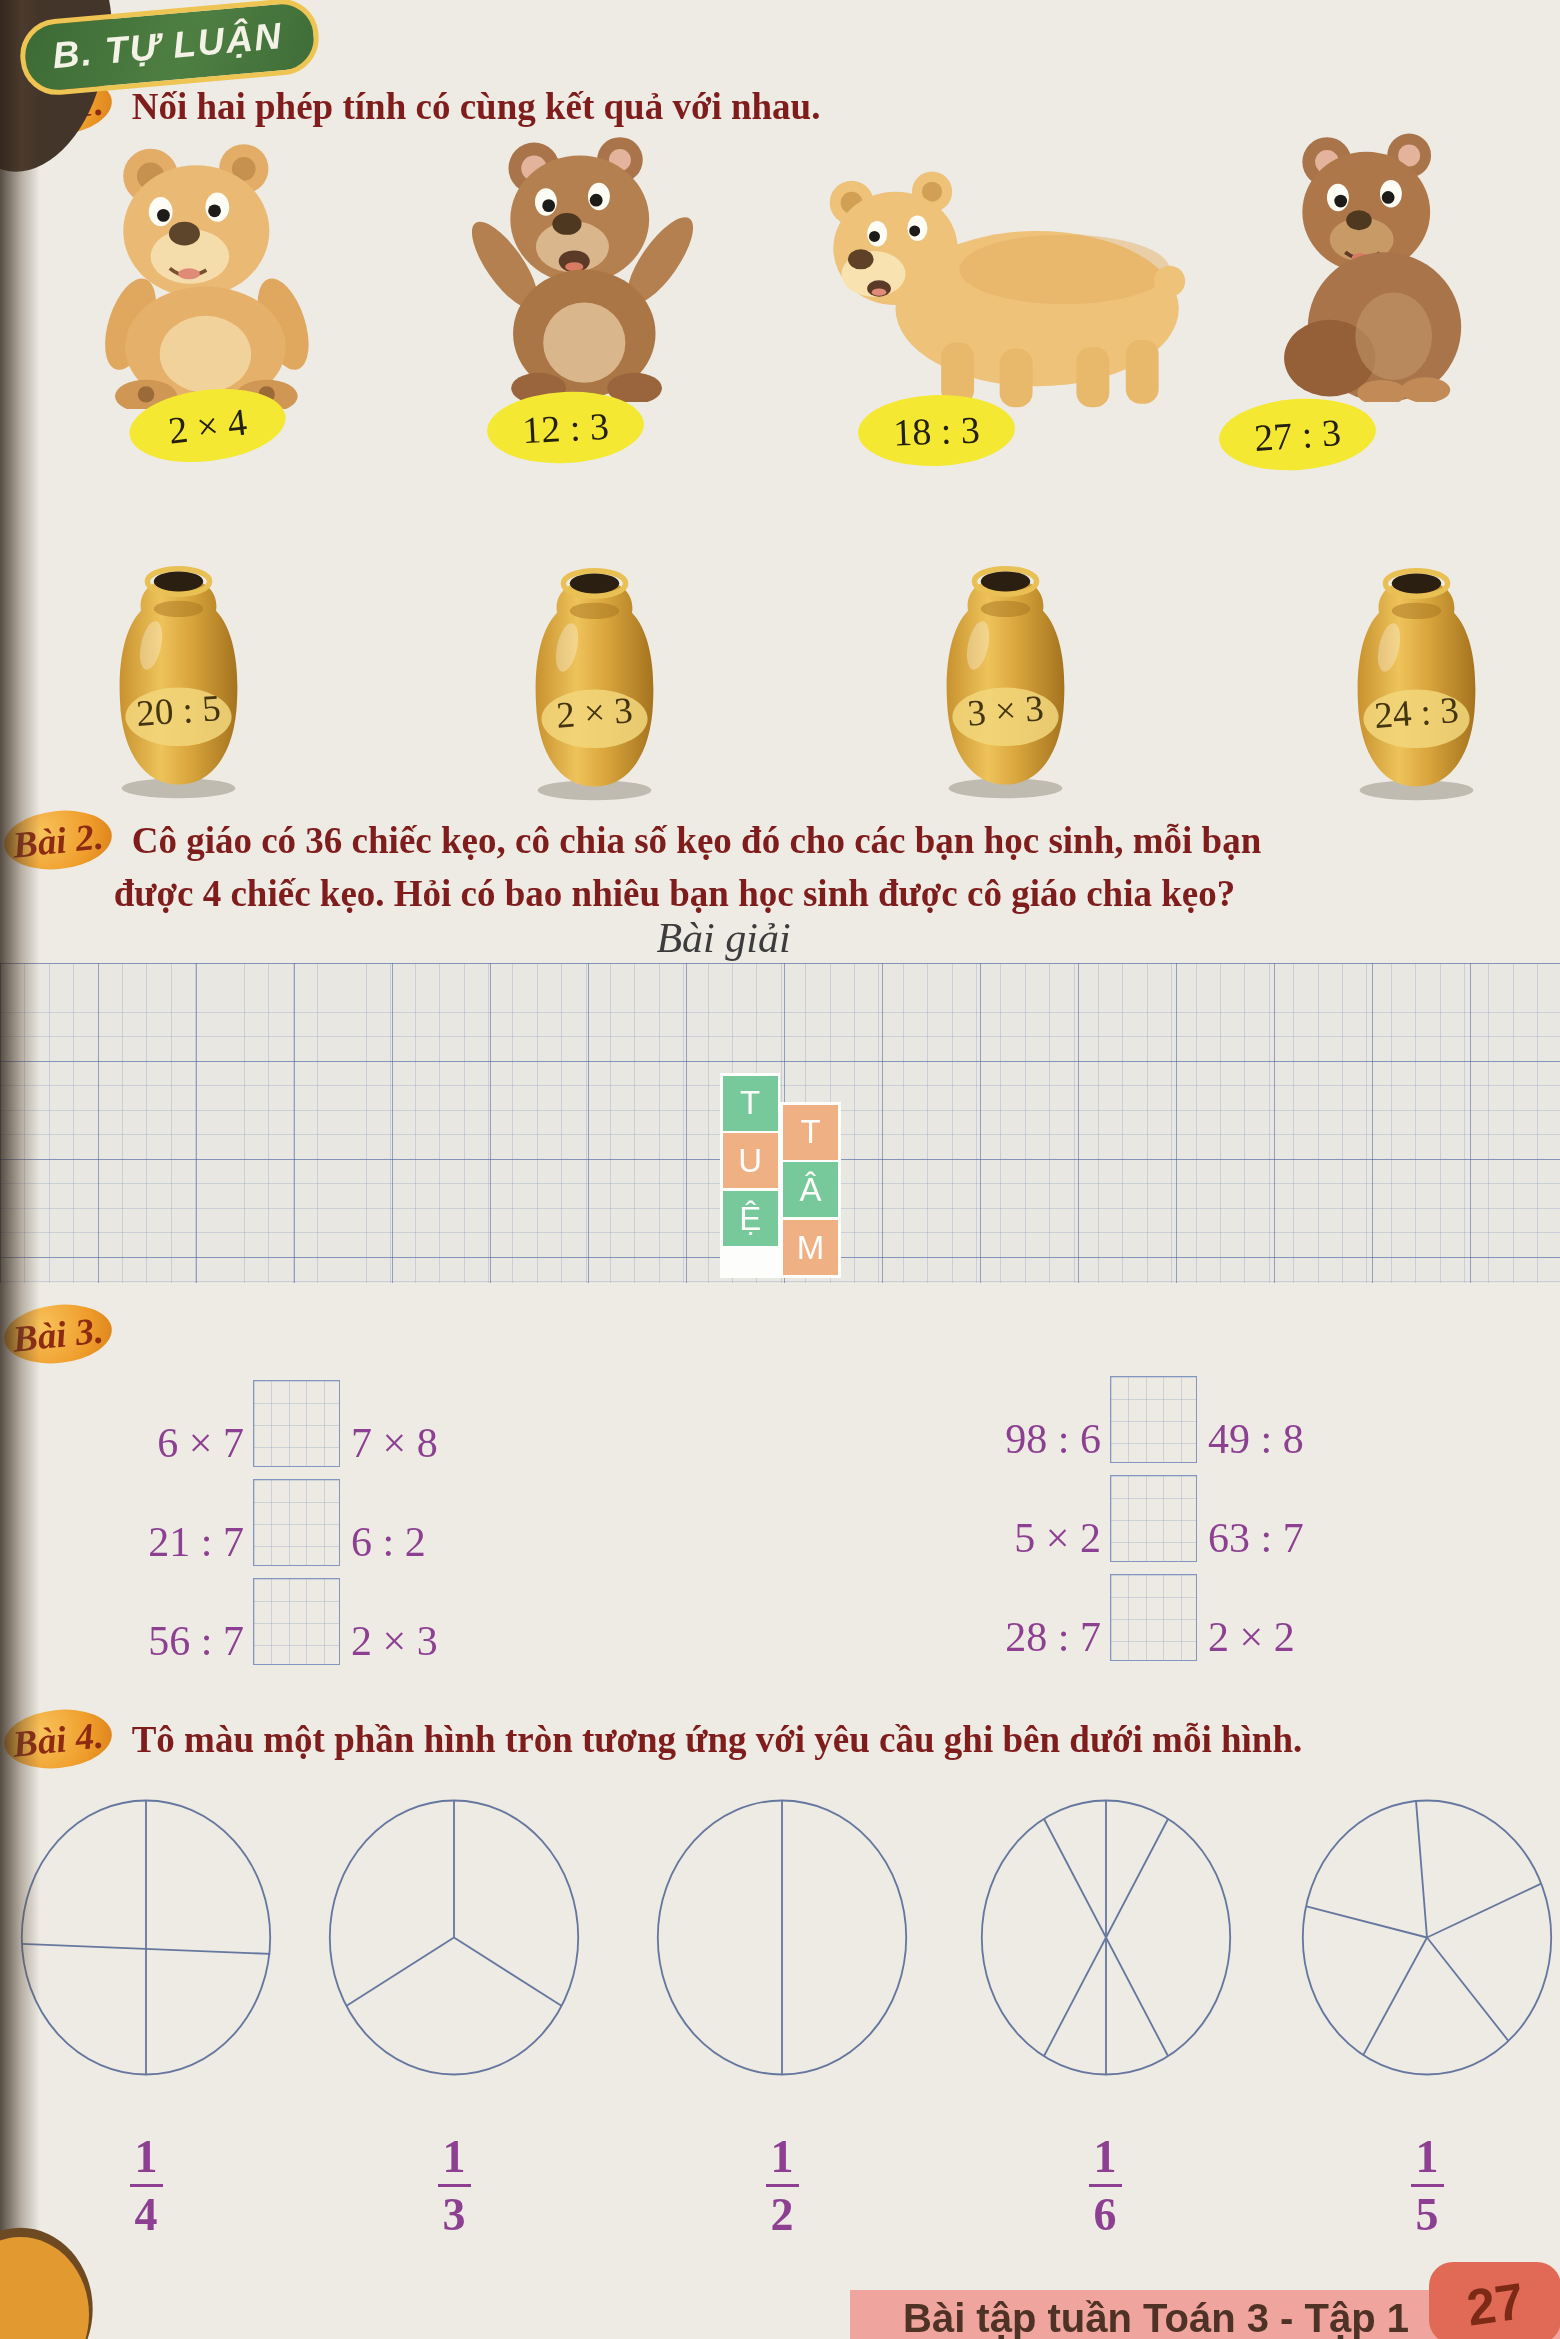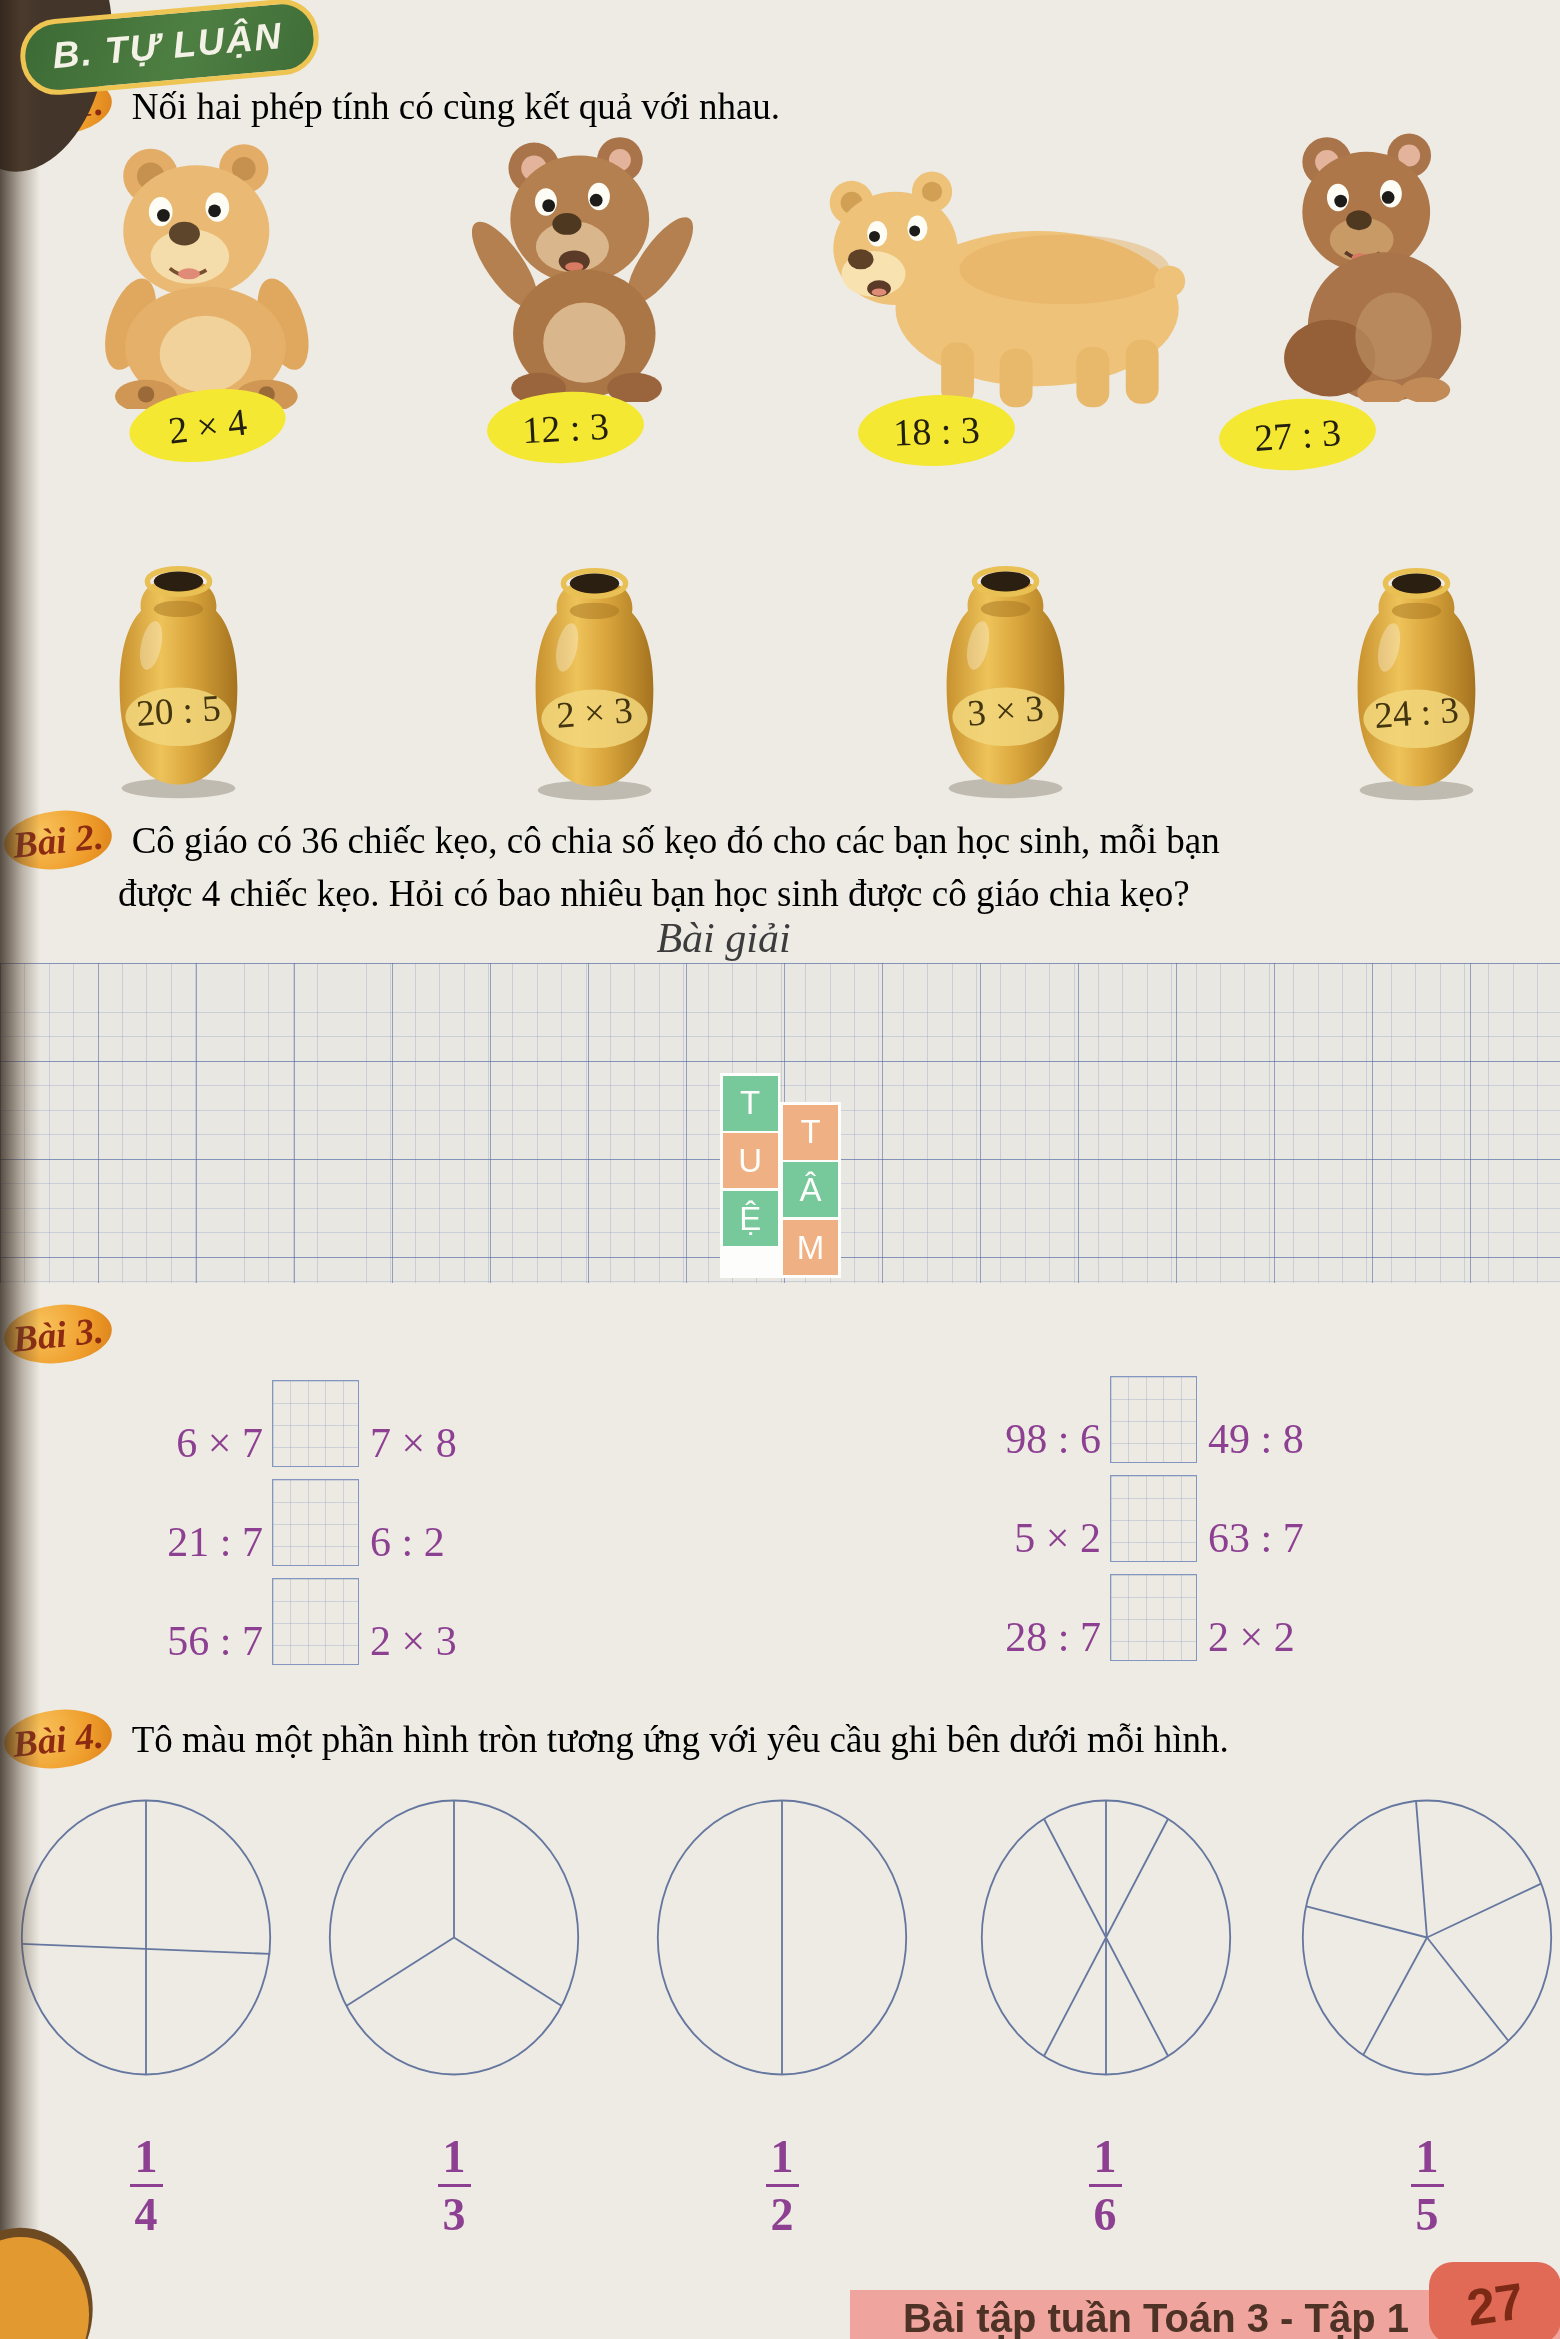"Nối hai phép tính có" .prompt-blue { color: #000000 -> #7f1d1d; font-weight: normal -> bold }
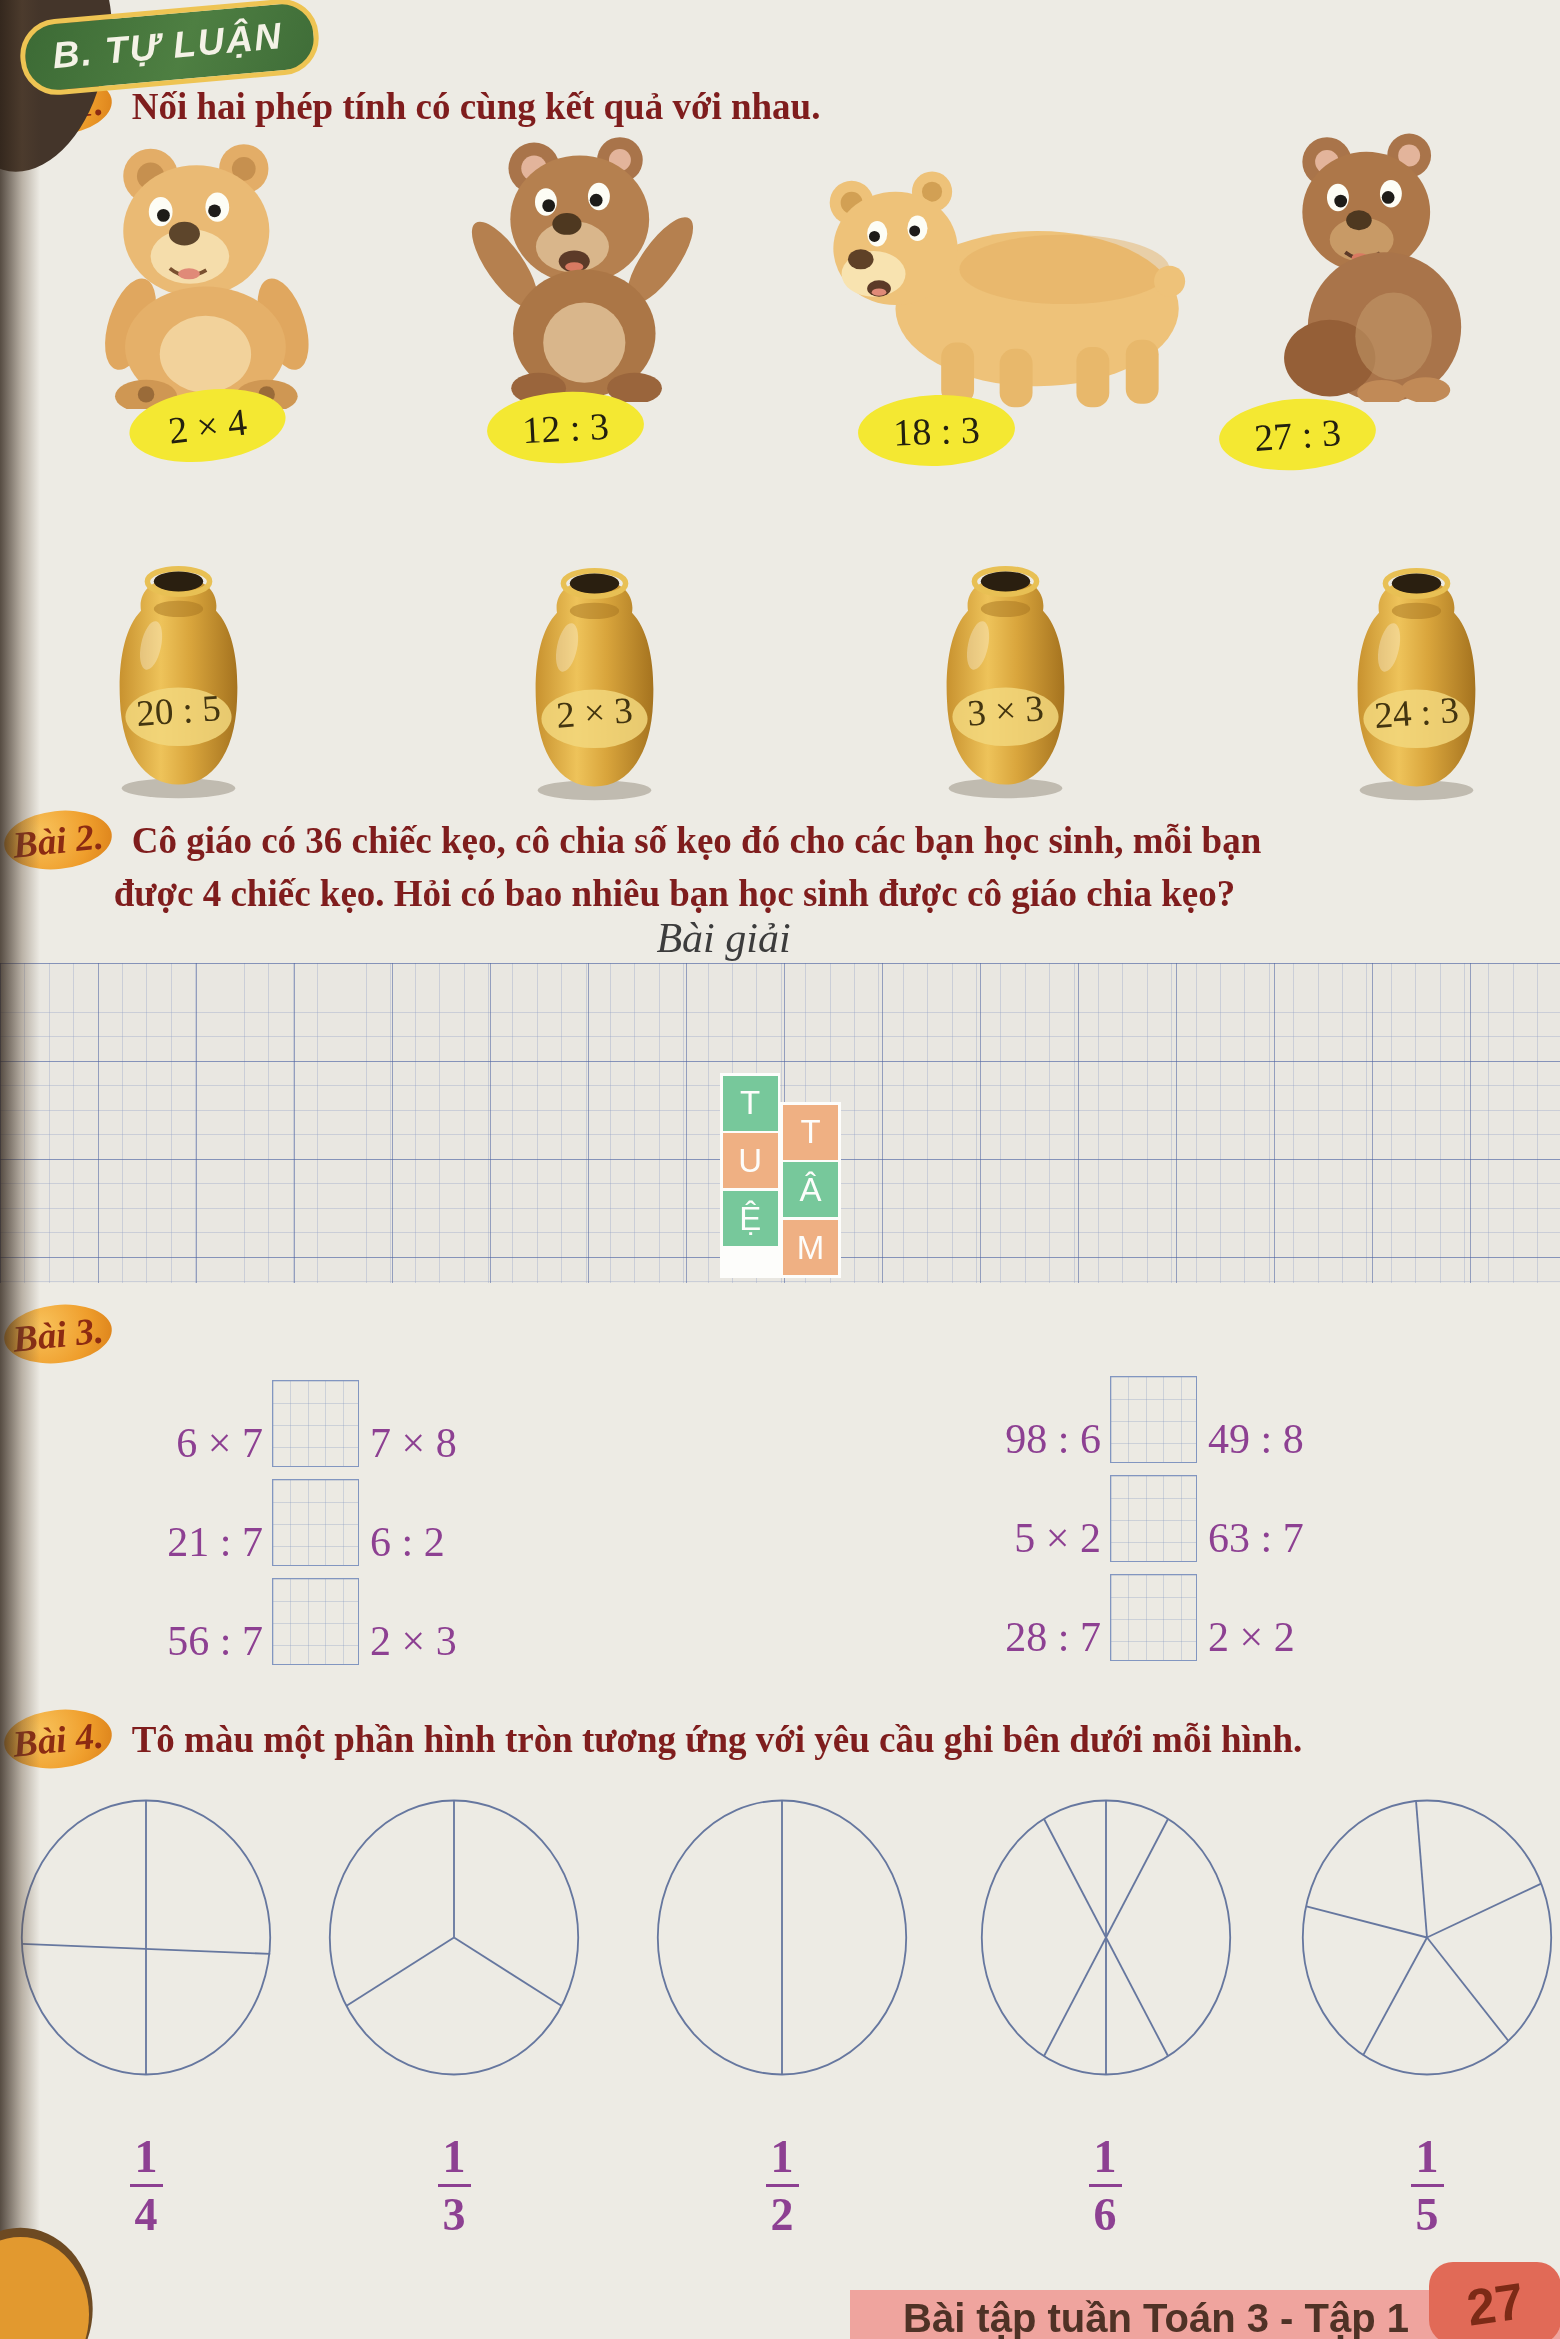"6 × 7" .cmp-col.left { left: 142px -> 123px }
